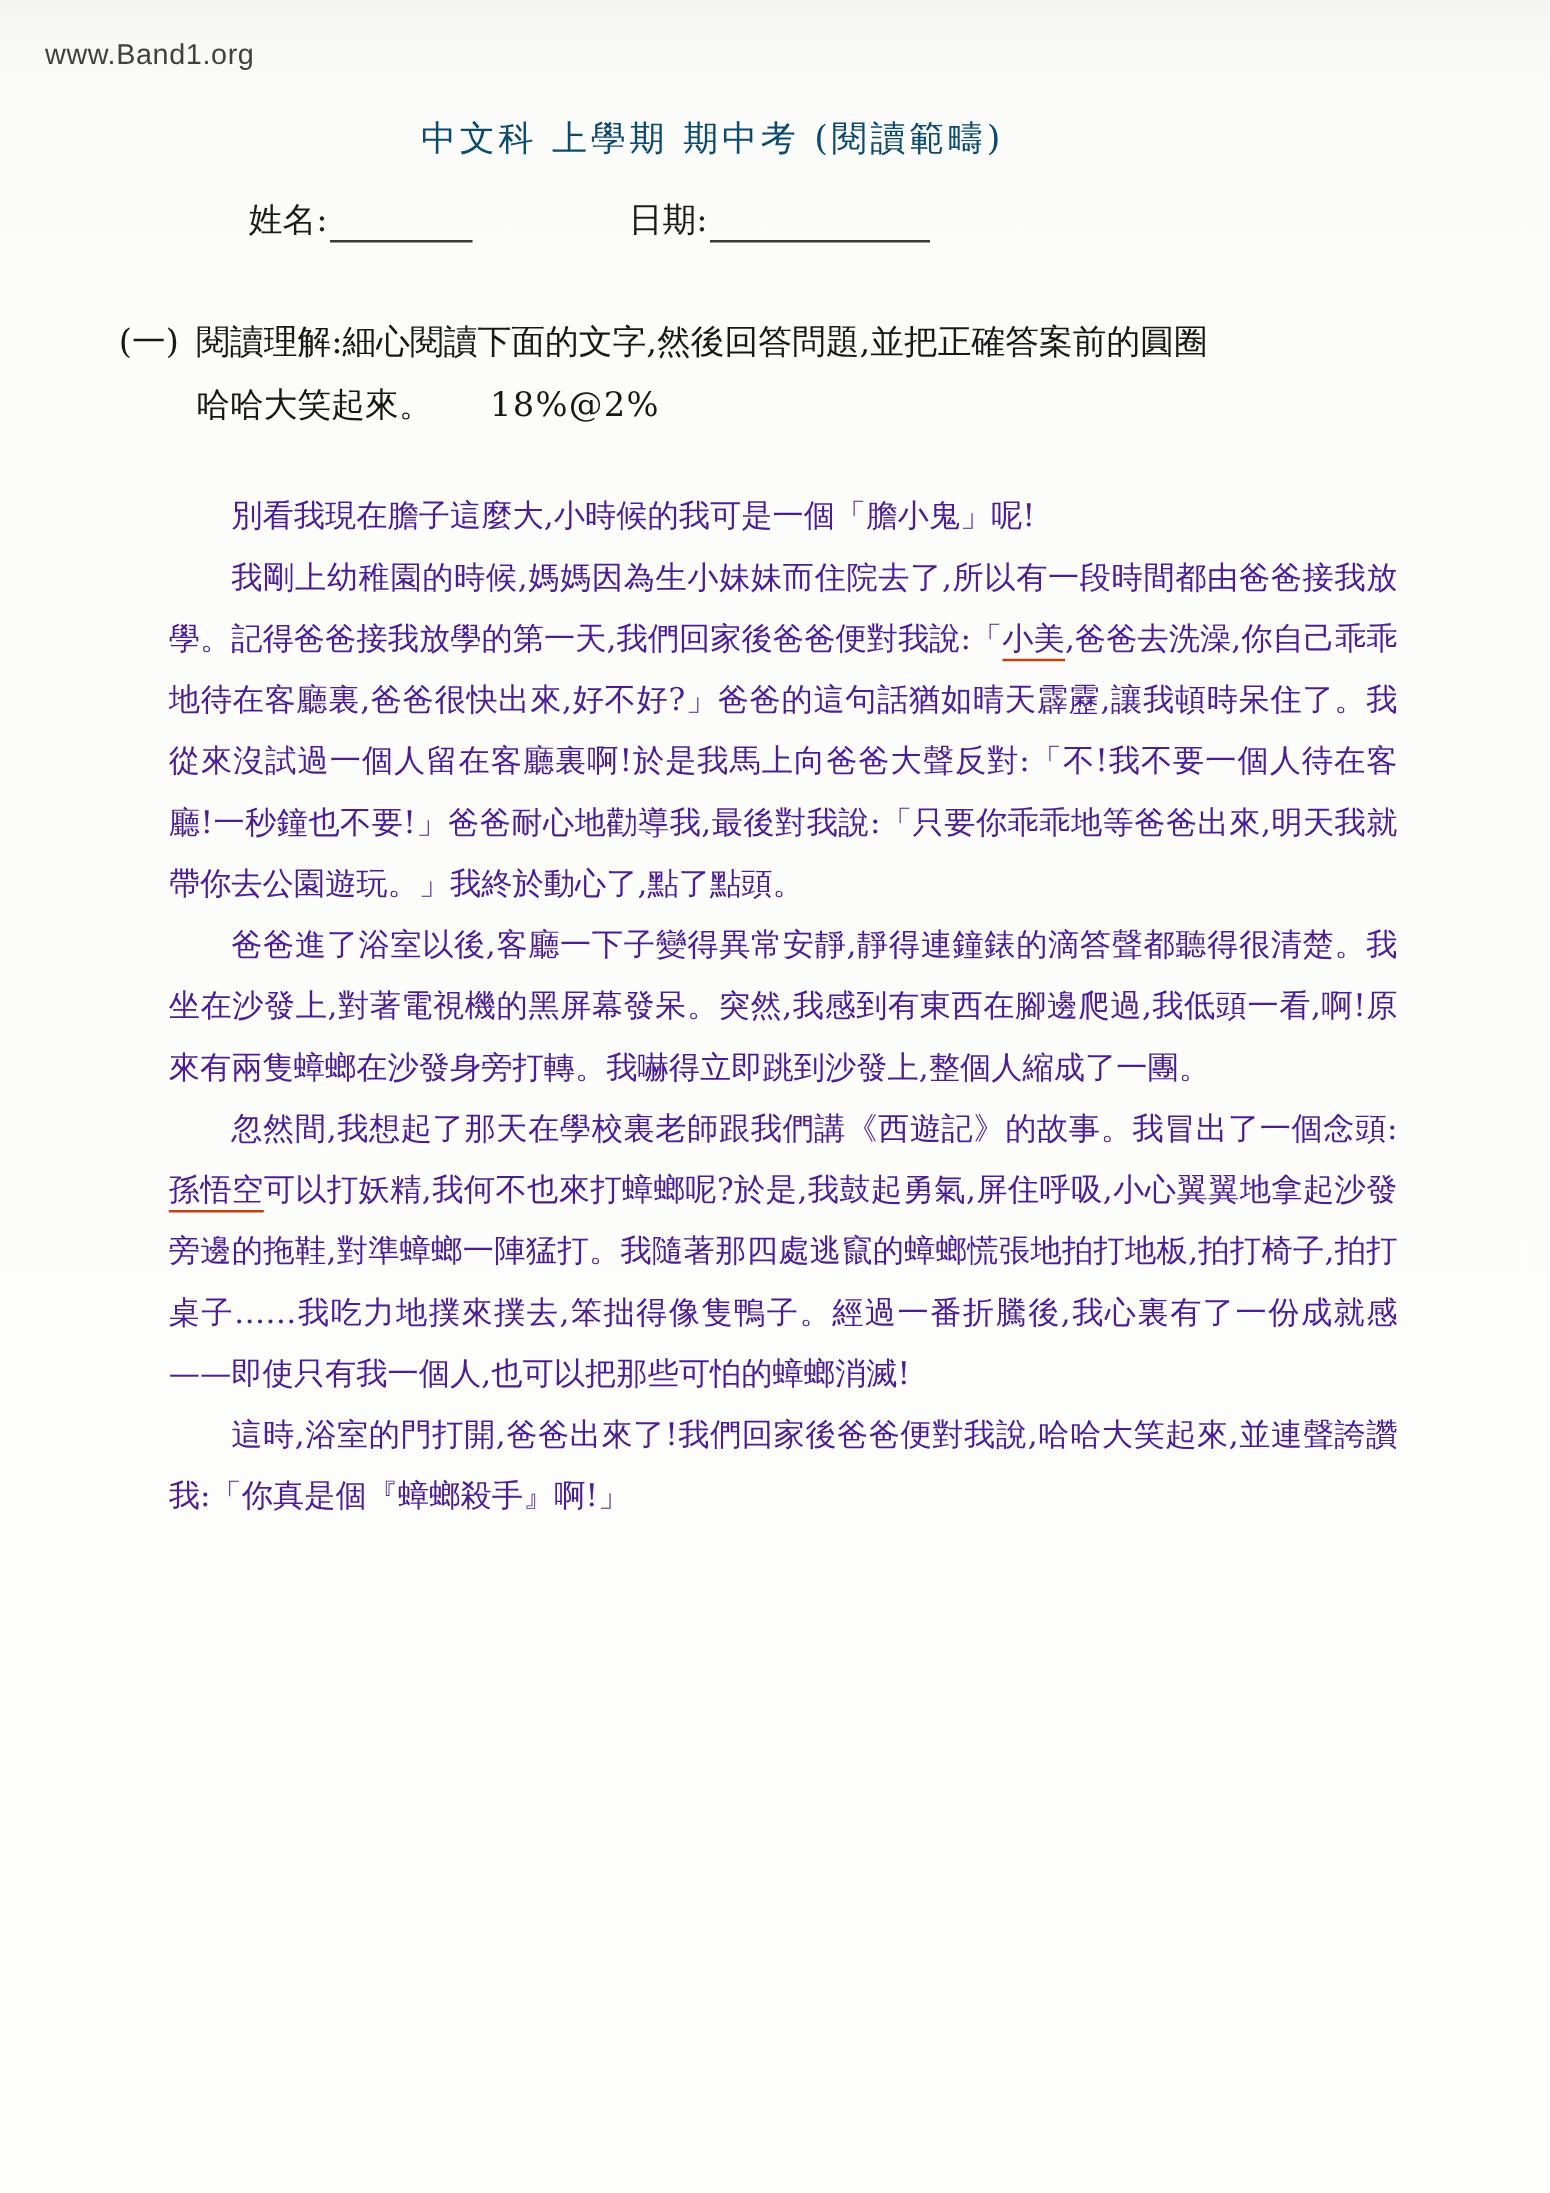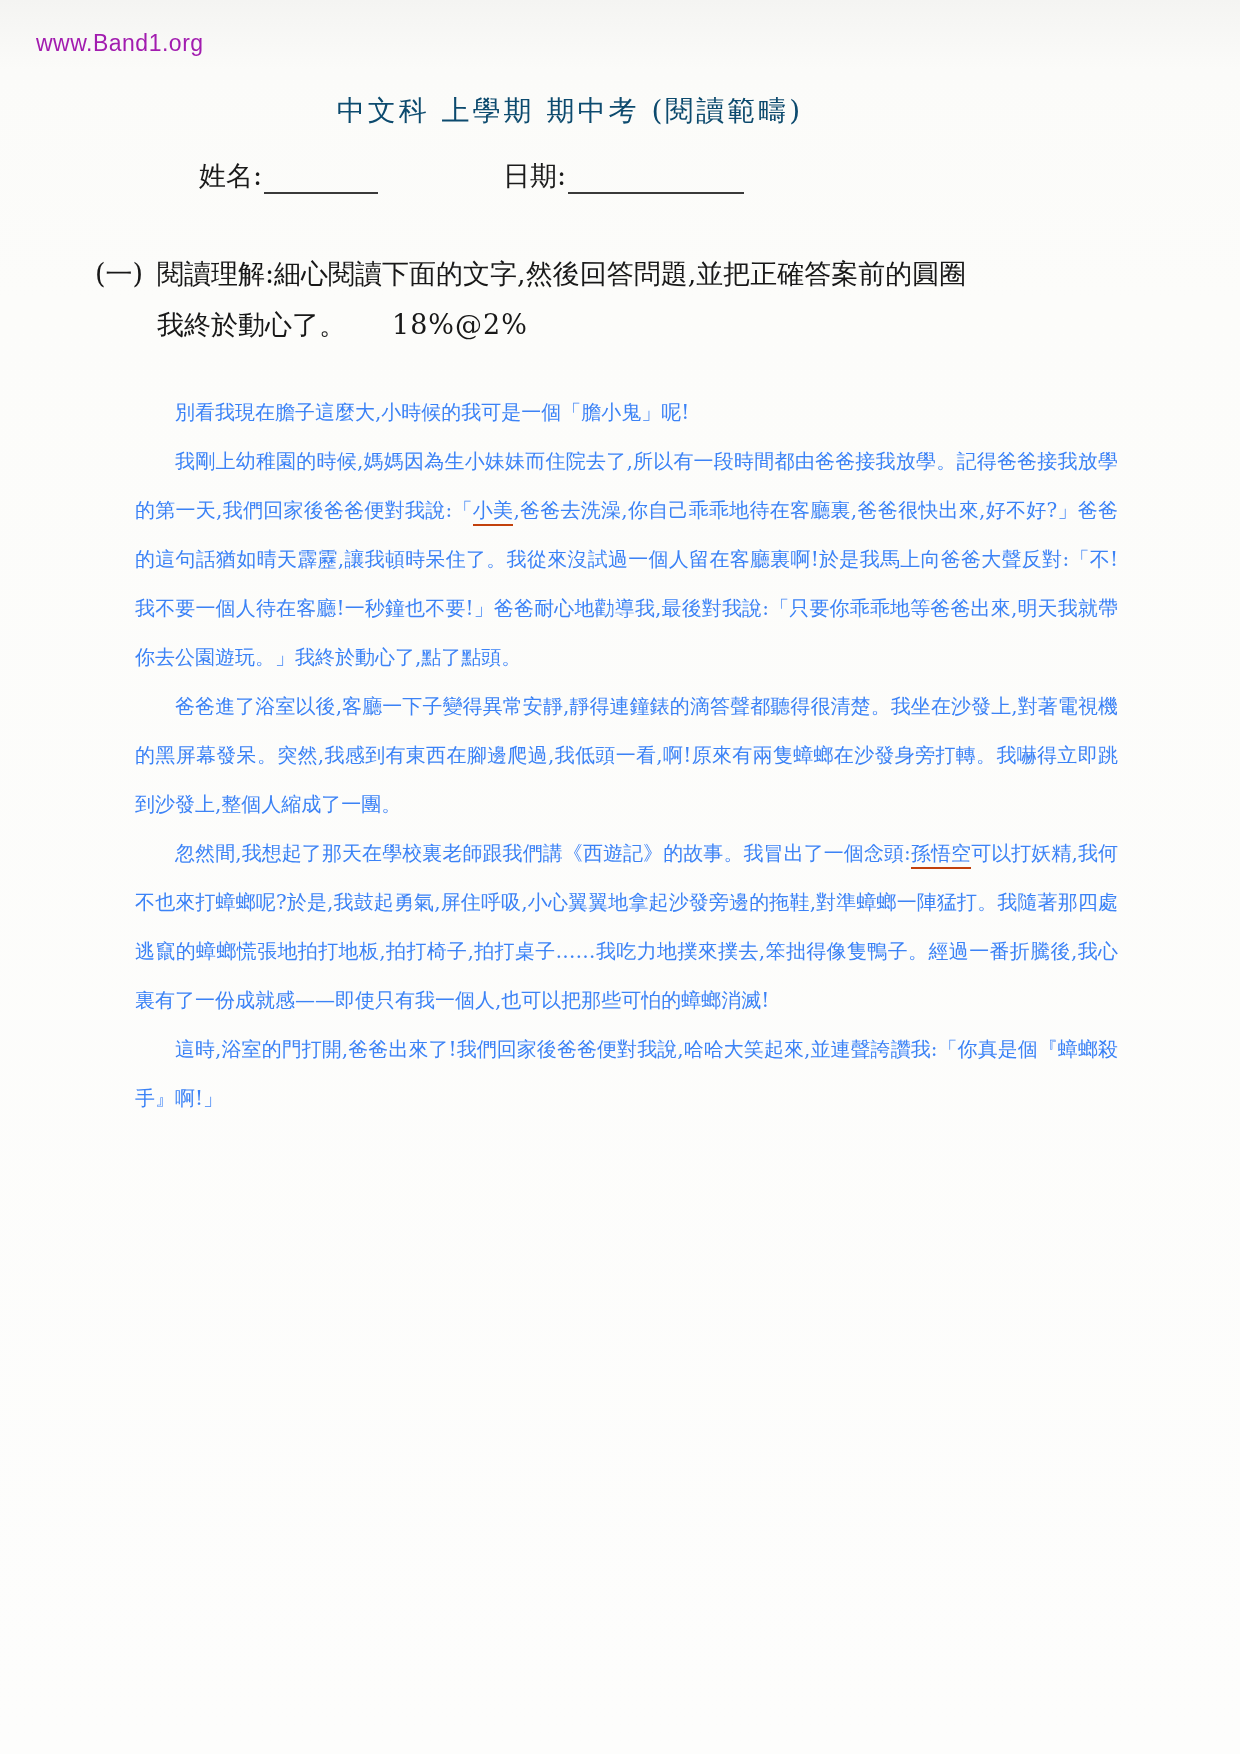"www.Band1.org" .watermark { color: #a21caf -> #404040 }
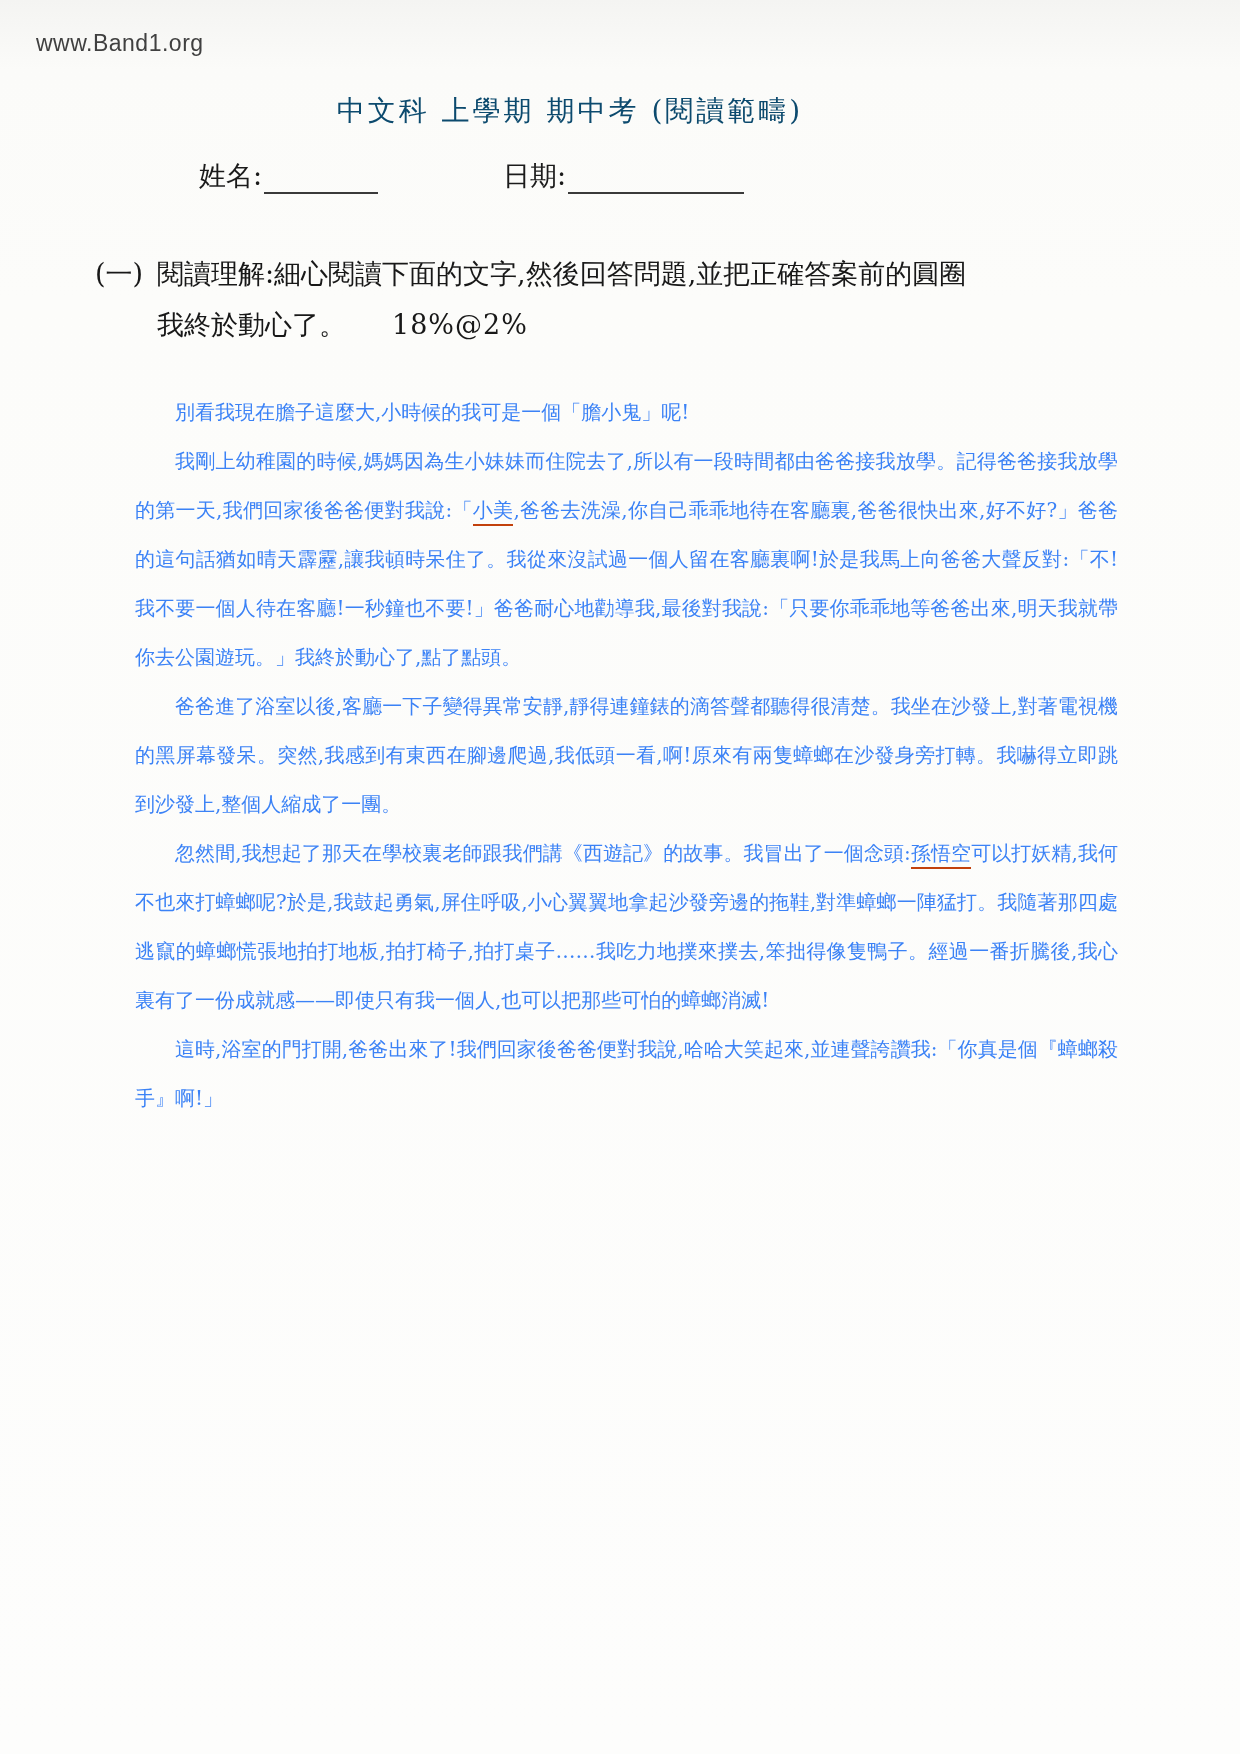"我終於動心了。" span { text: 我終於動心了 -> 哈哈大笑起來 }
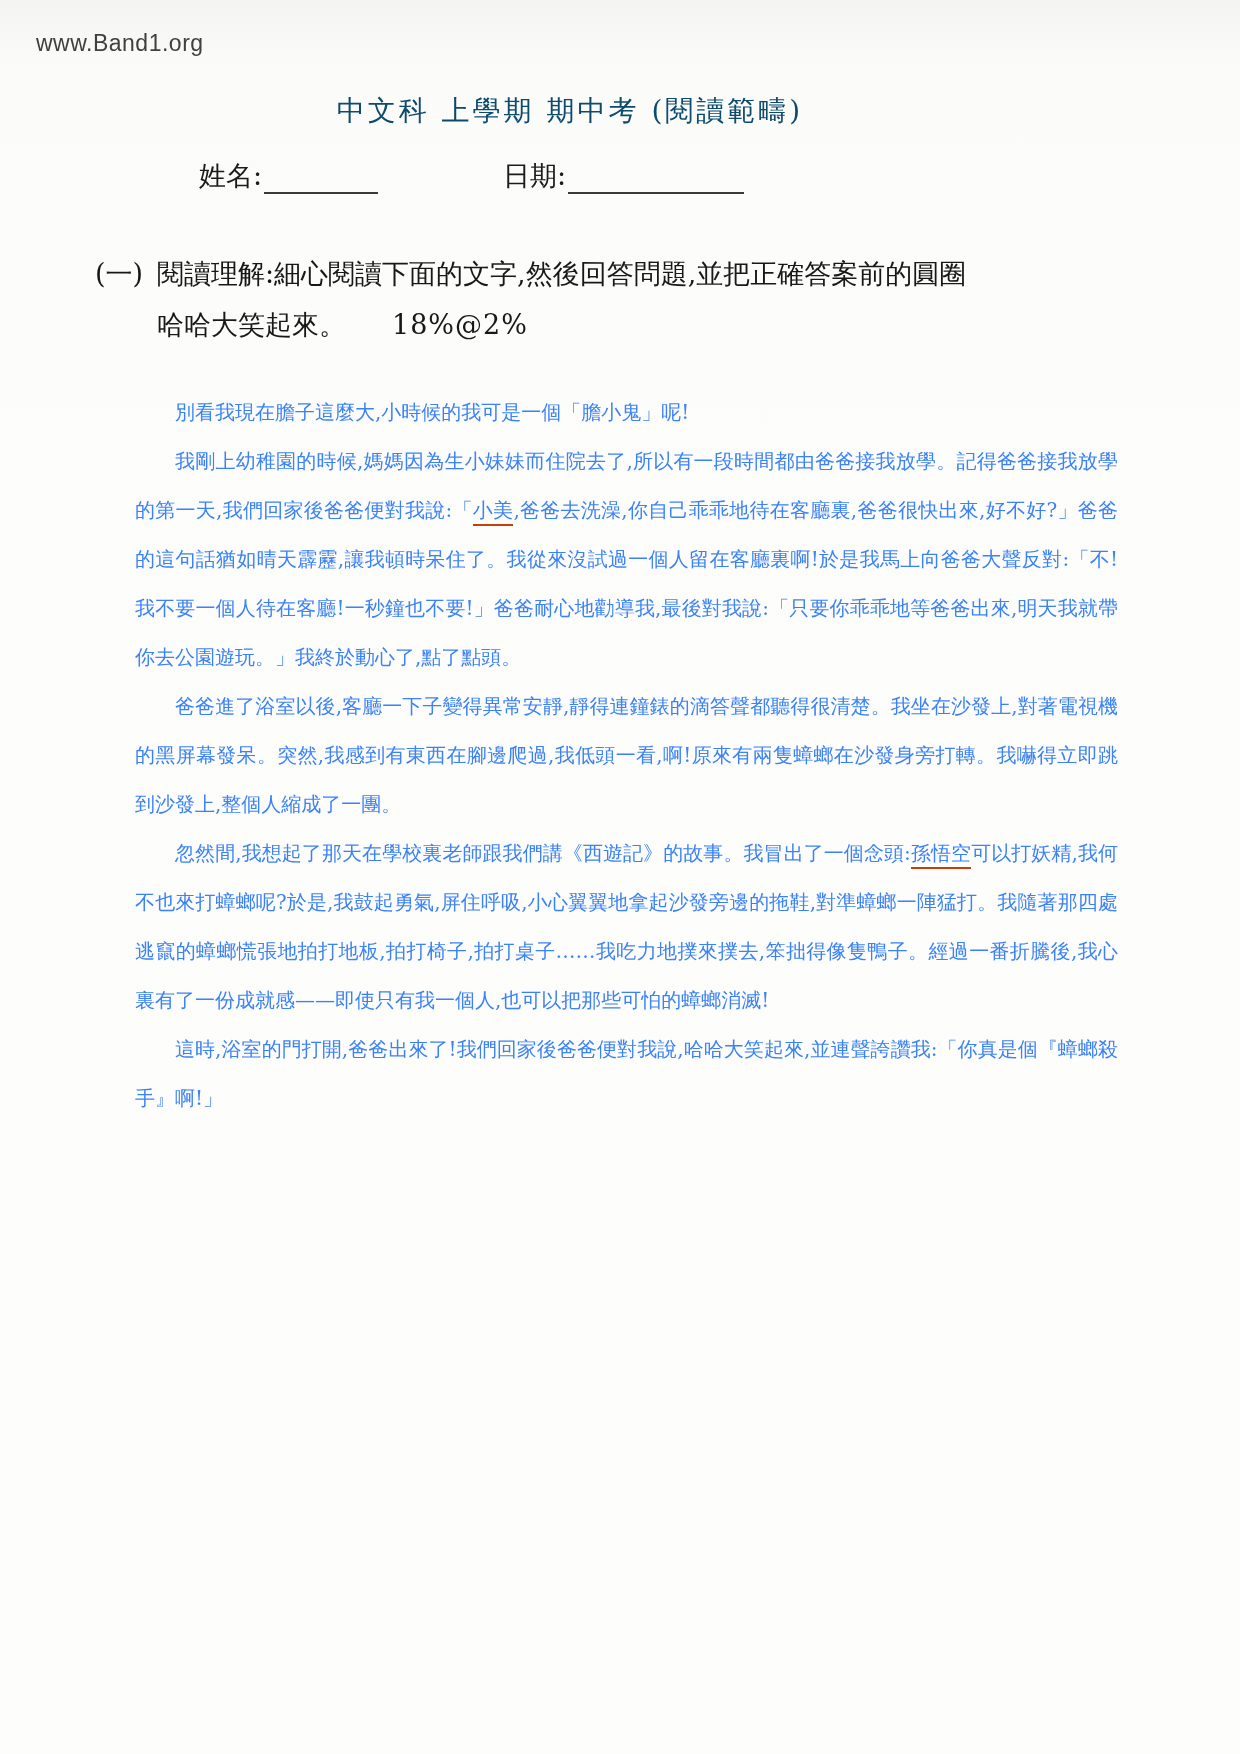"別看我現在膽子這麼大,小時候的我可是一個「膽小鬼」呢!" .passage { color: #3b82f6 -> #4c1d95; font-size: 20px -> 25px }
